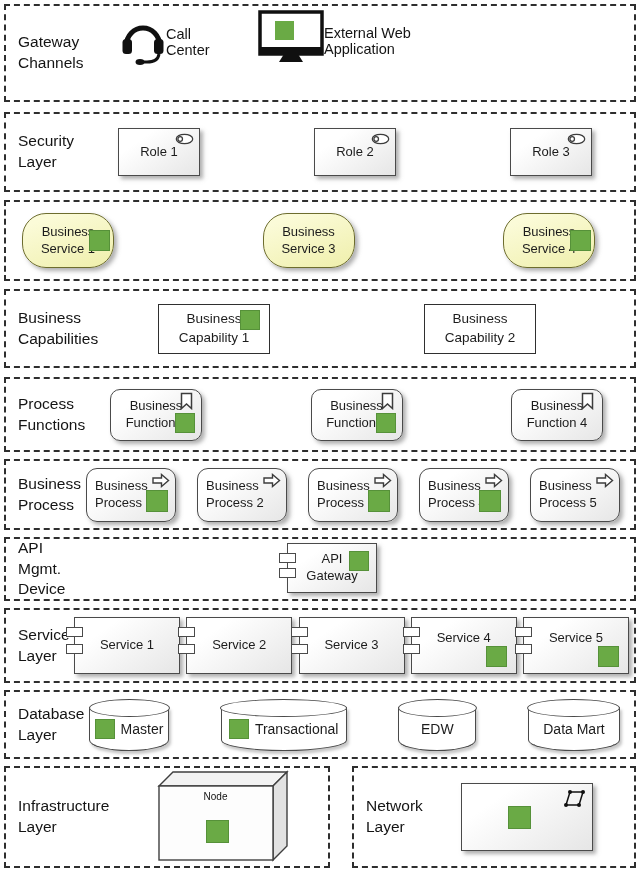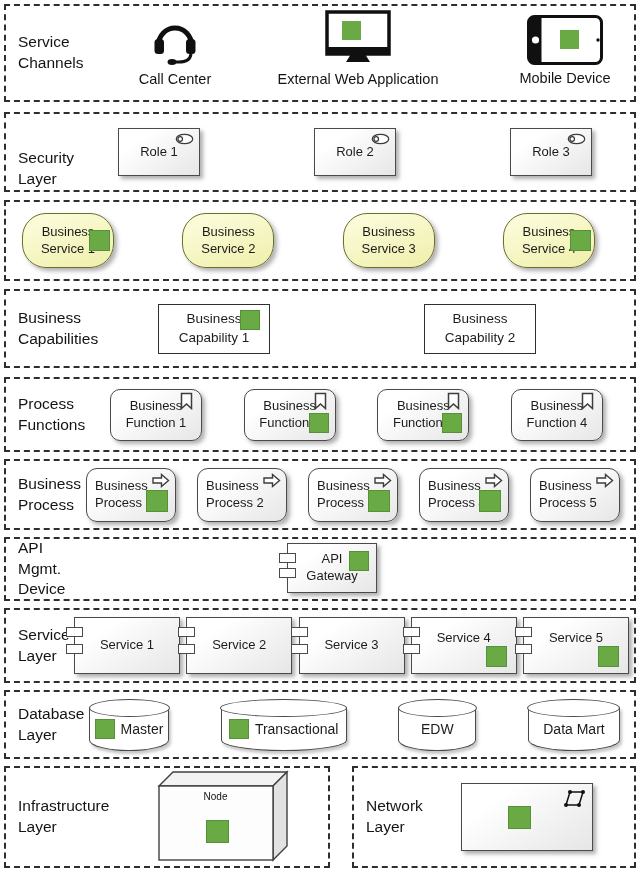"Service Channels" div.layer-label { text: Service -> Gateway }
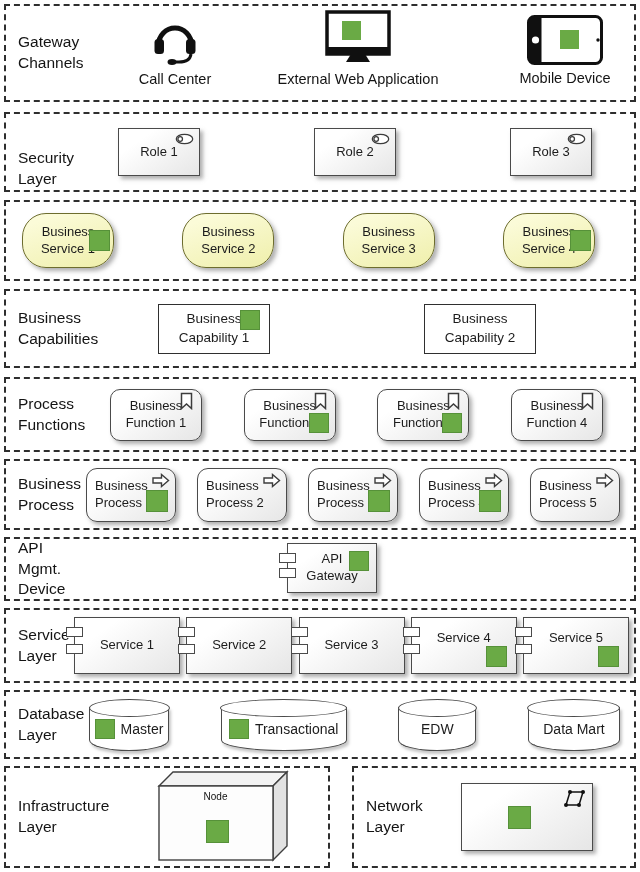"Call Center" .channel { flex-direction: column -> row }
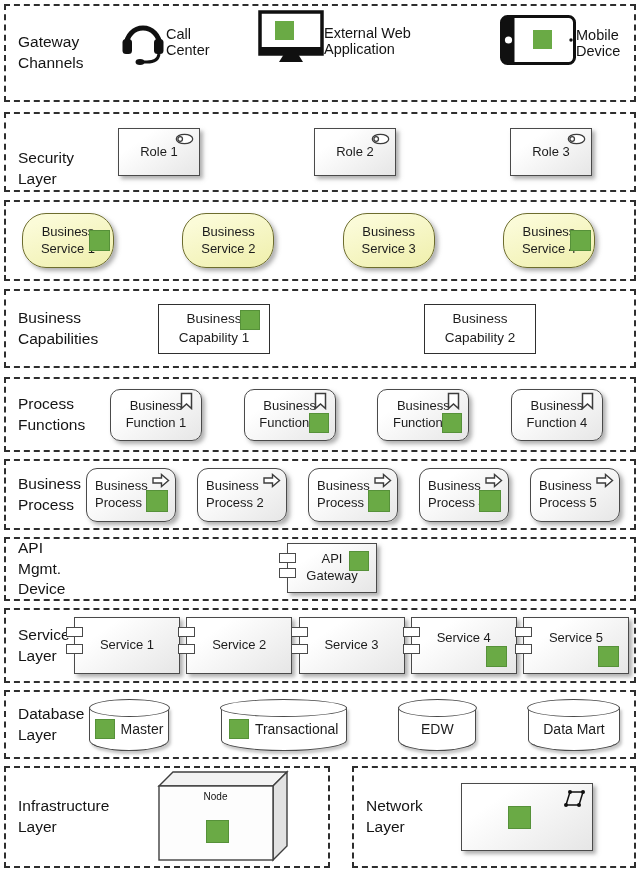"Mobile Device" div.channel { html: <div> <span> <svg> <rect></rect> <path></path> <circle></circle> <circle></circle> <rect></rect> </svg> </span> <span>Mobile Device</span> </div> -> none }
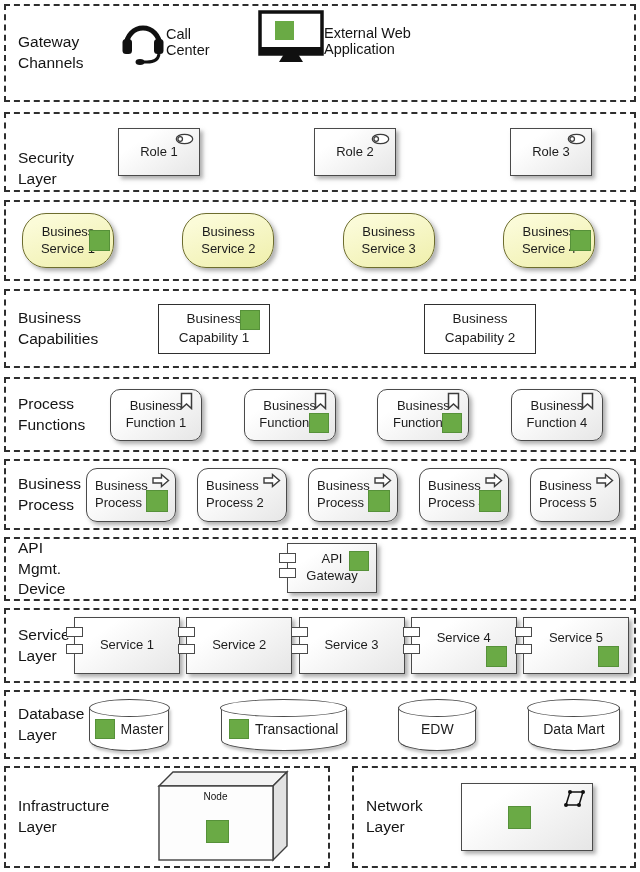"Security Layer" div.layer { align-items: flex-end -> none }
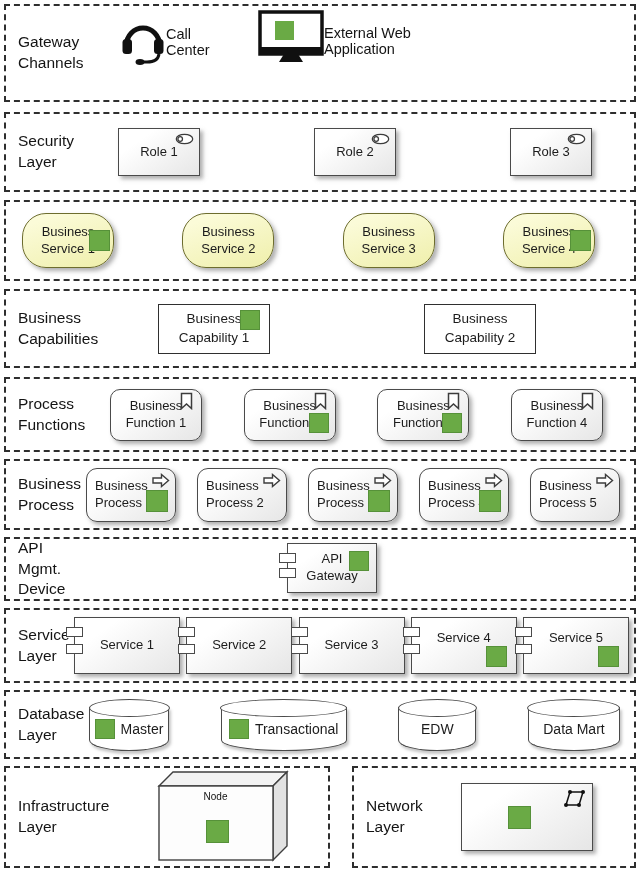"Business Service 2" div.capsule { html: <div> <span>Business Service 2</span> </div> -> none }
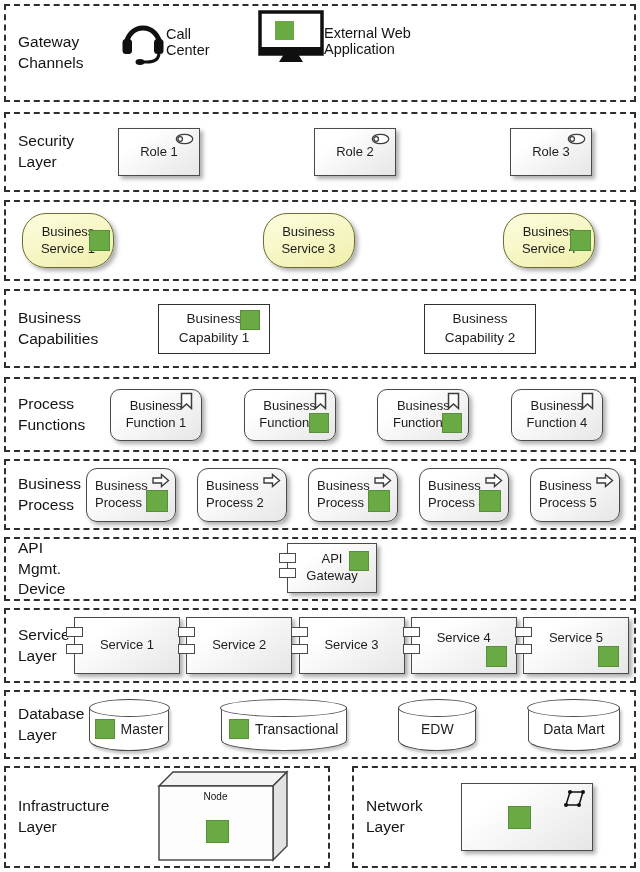"Business Function 1" div.gbox { html: <div> <span> <svg> <path></path> </svg> </span> <span>Business Function 1</span> </div> -> none }
